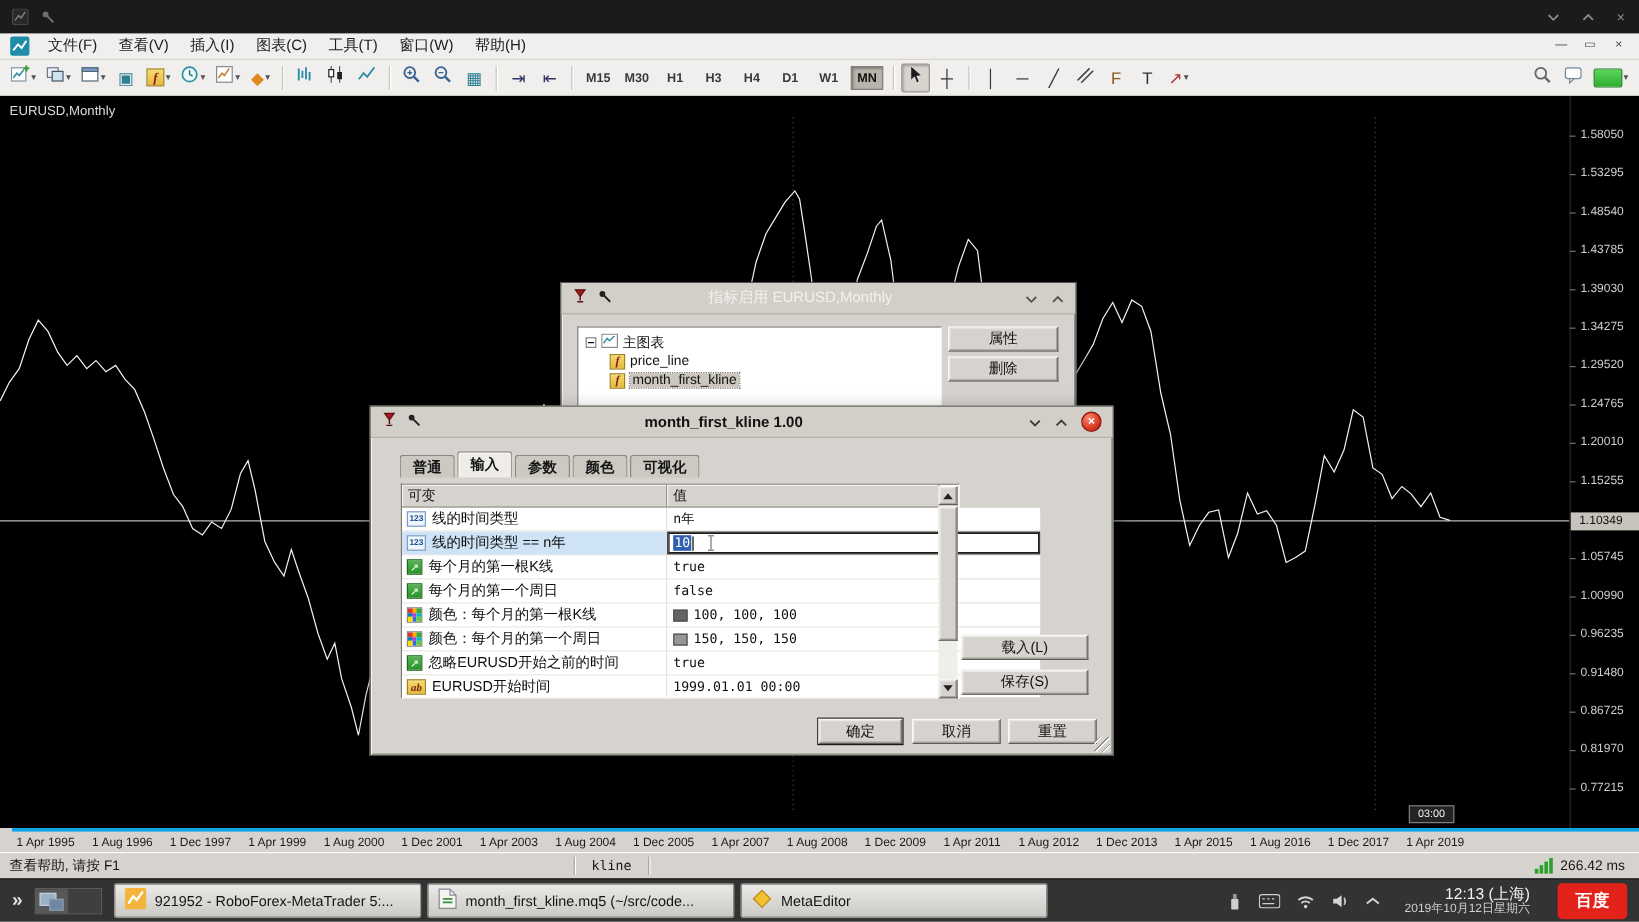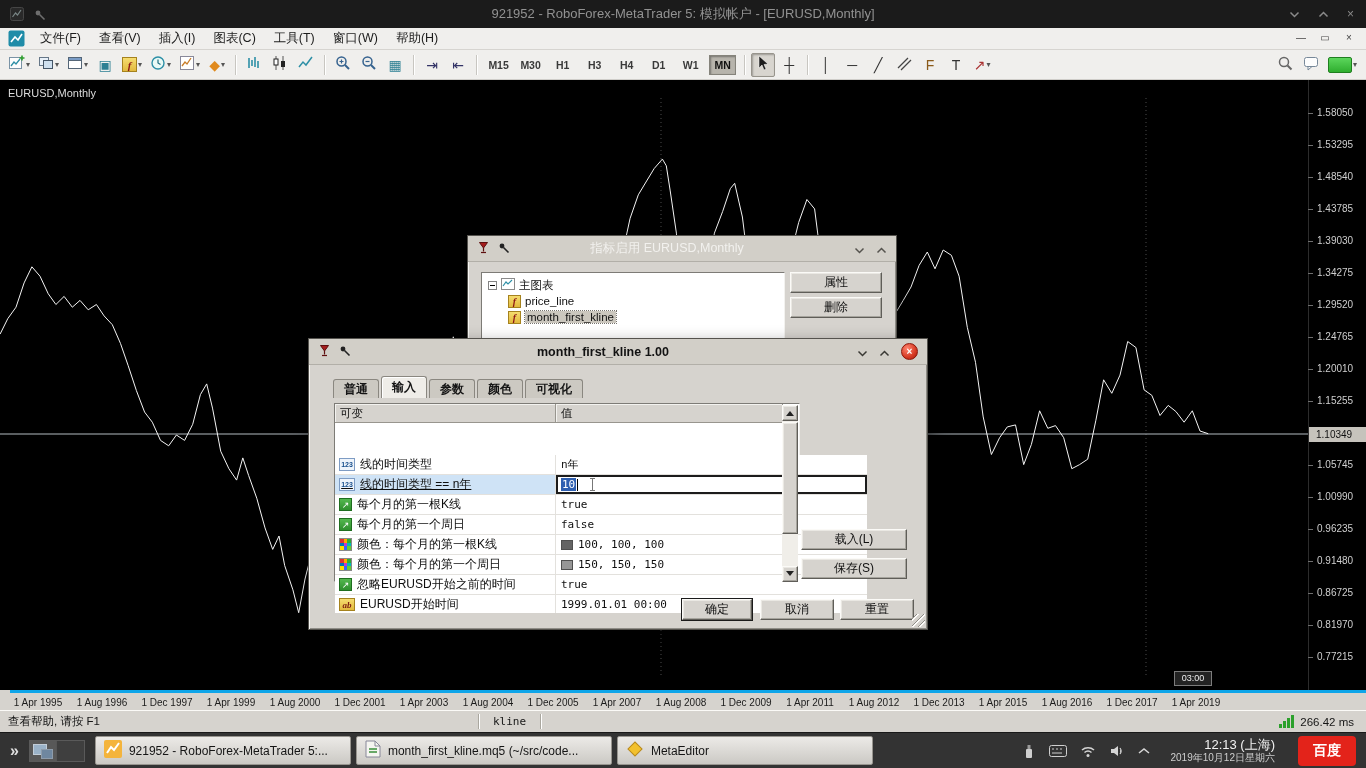"921952 - RoboForex-MetaTrader 5: 模拟帐户" div.tb-title { html: <div>921952 - RoboForex-MetaTrader 5: 模拟帐户 - [EURUSD,Monthly]</div> -> none }
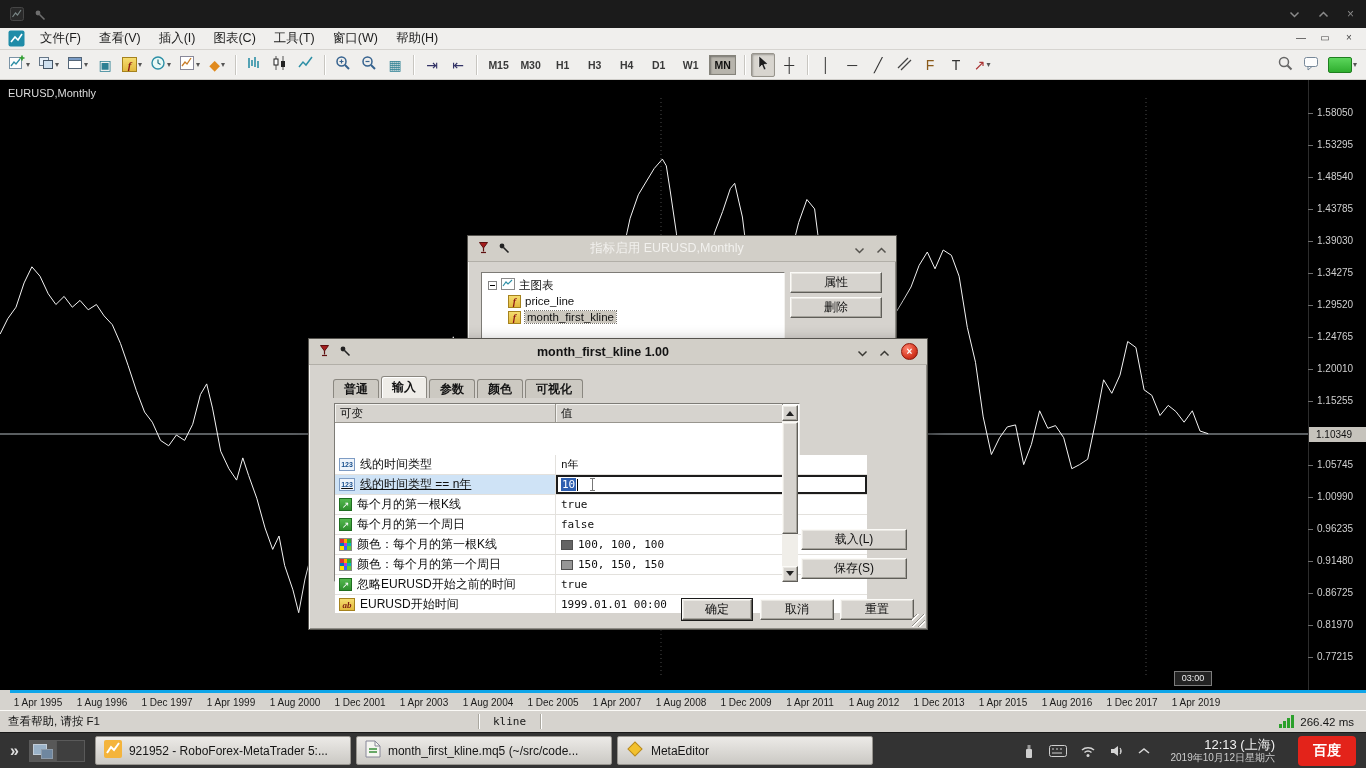"线的时间类型" #par-rows { margin-top: 32px -> none }
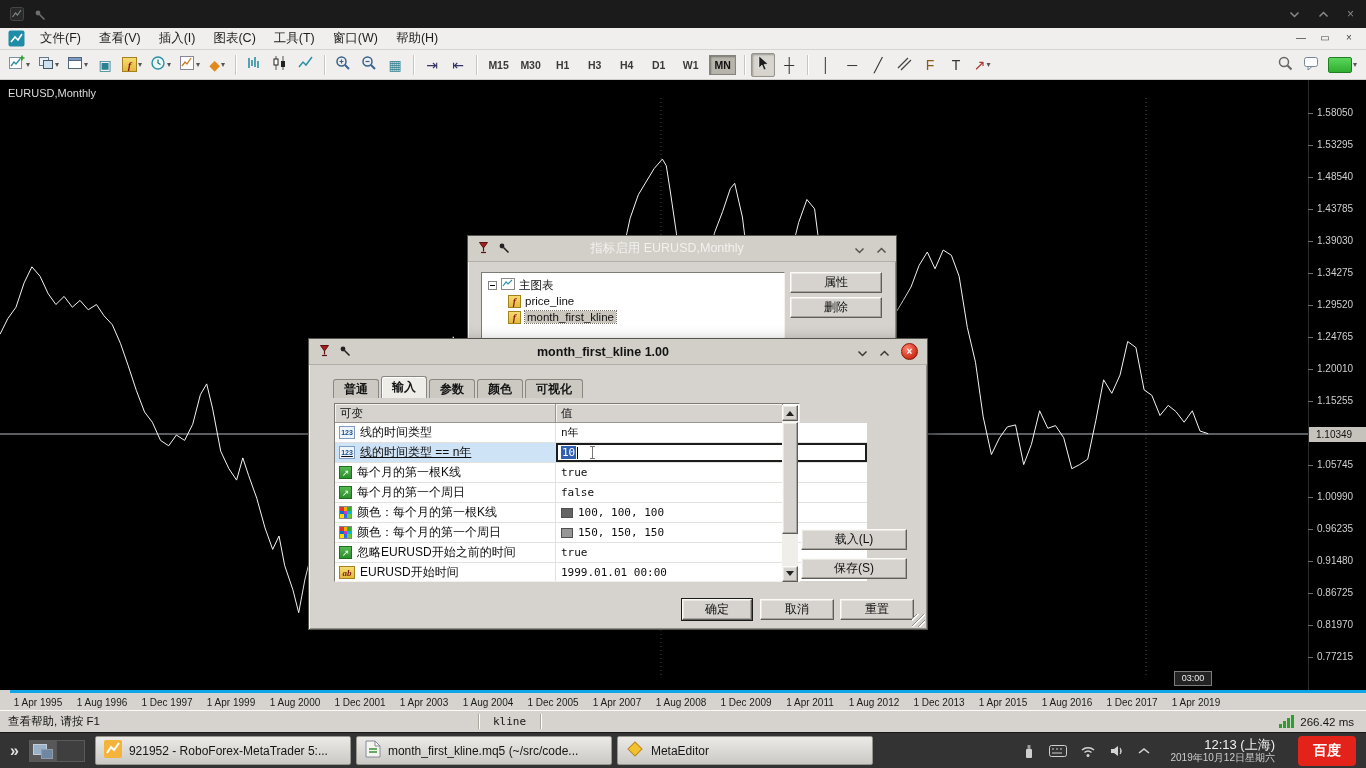"线的时间类型 == n年" .prow.sel .cell-name { text-decoration: underline -> none }
